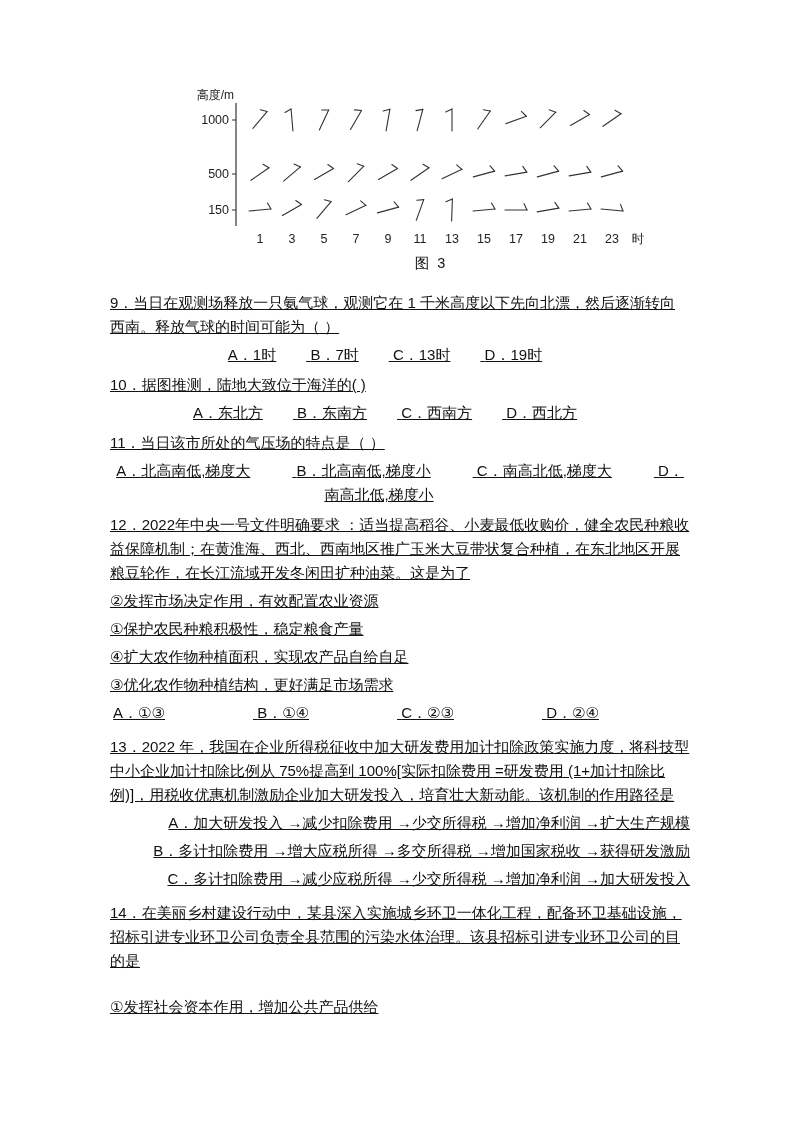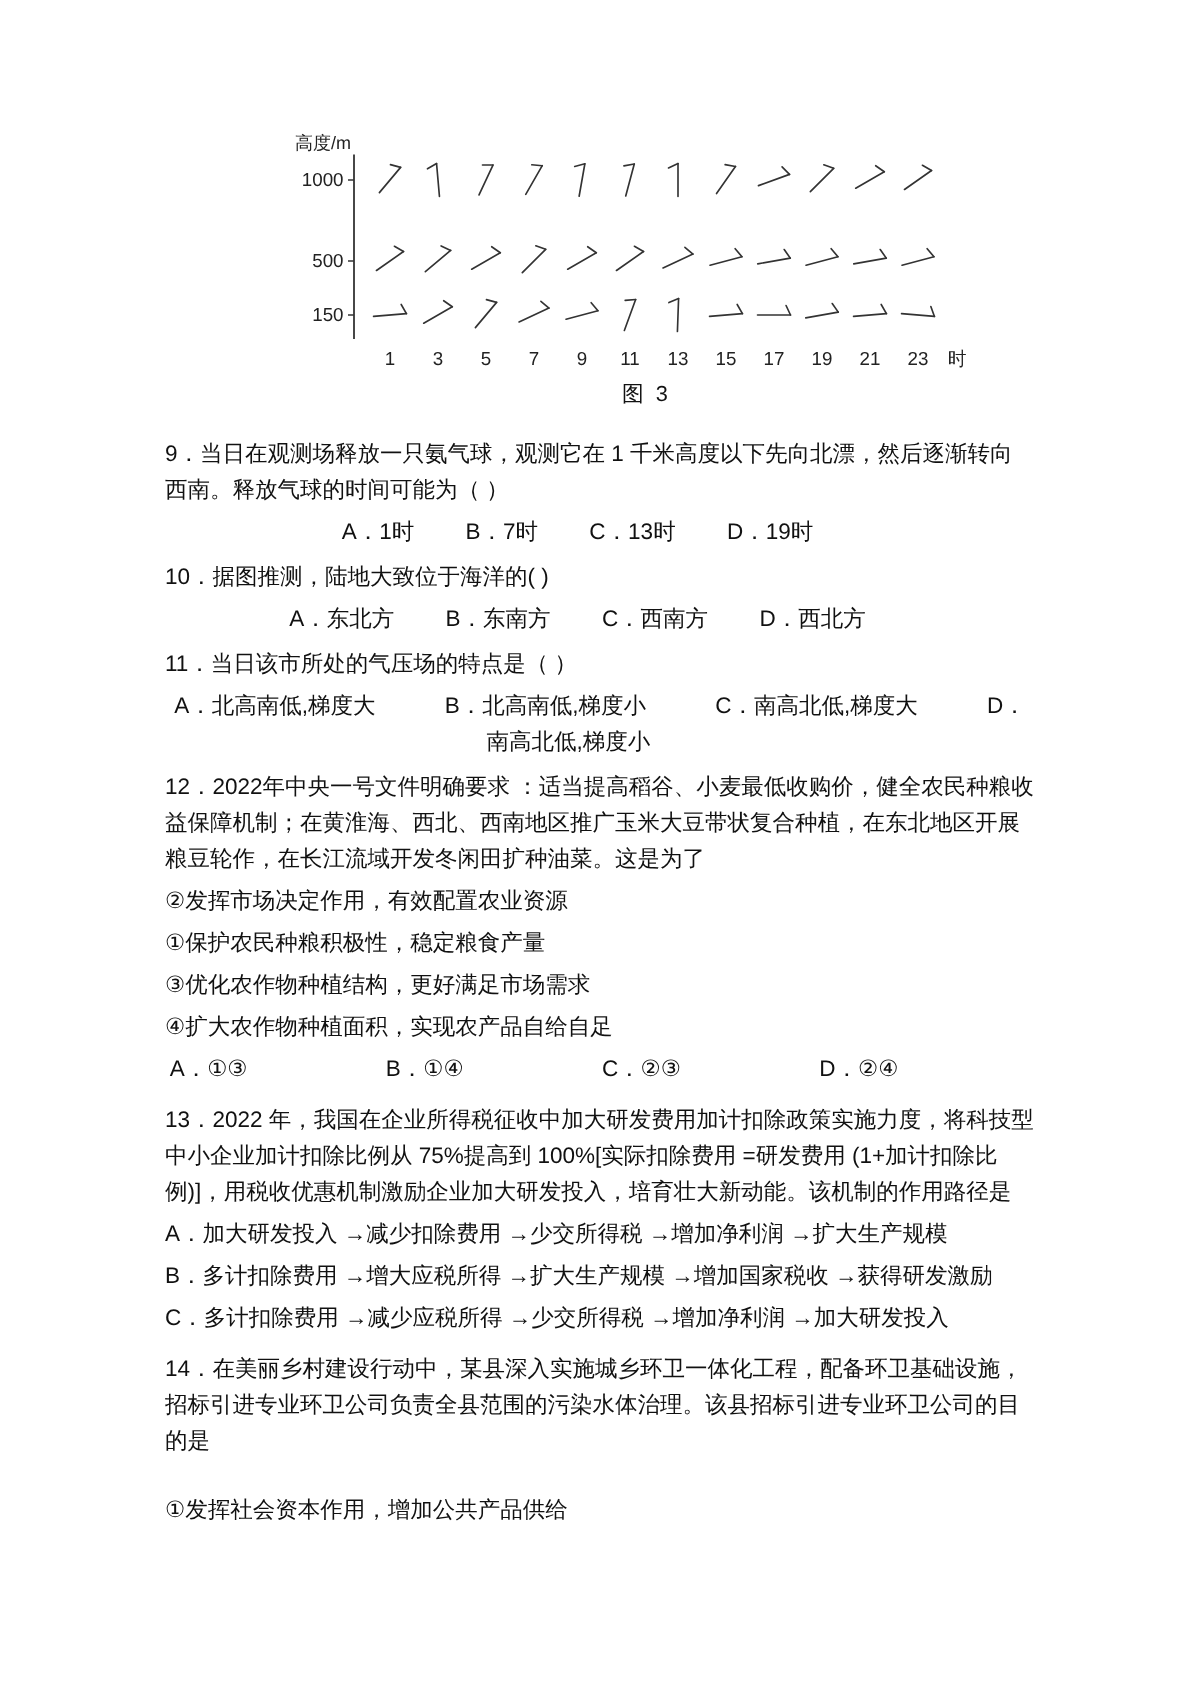"9．当日在观测场释放一只氨气球，观测它在 1" .q p { text-decoration: none -> underline }
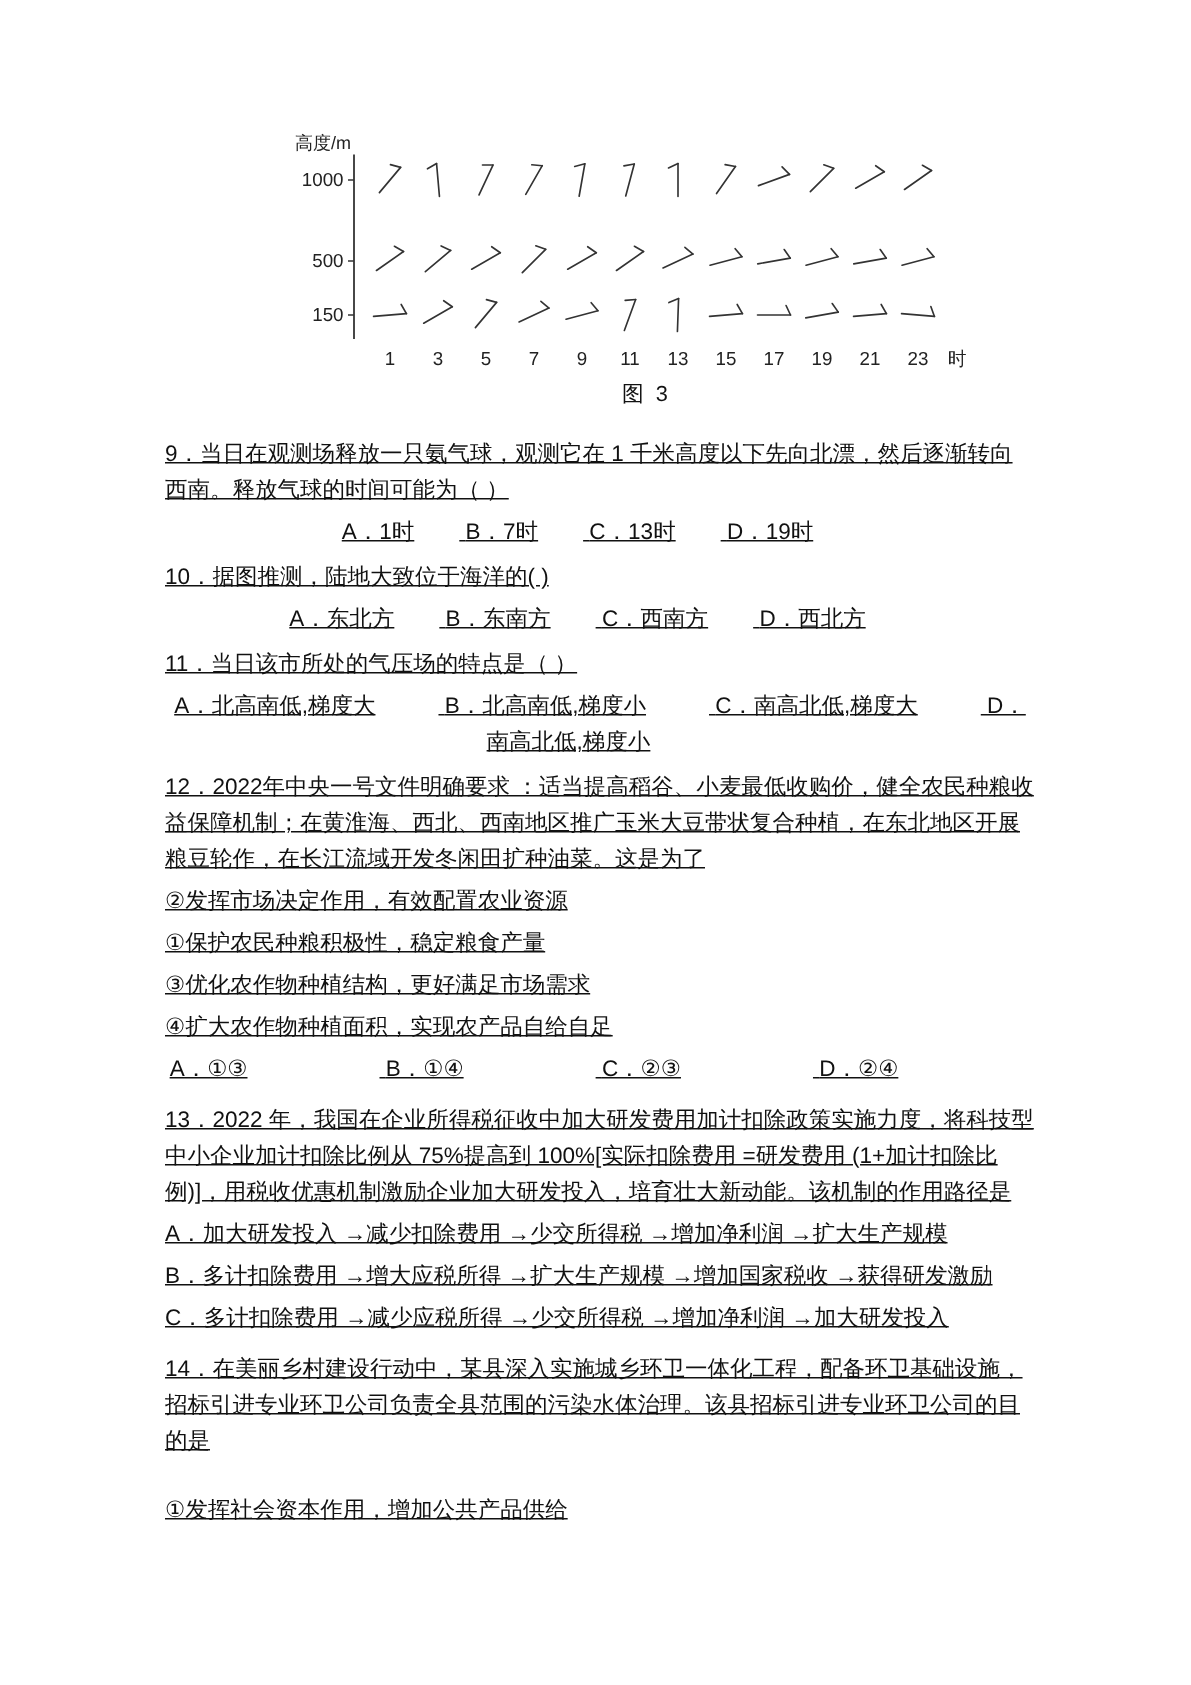"③优化农作物种植结构，更好满足市场需求" p.sub { order: before "④扩大农作物种植面积，实现农产品自给自足" -> after "④扩大农作物种植面积，实现农产品自给自足" }
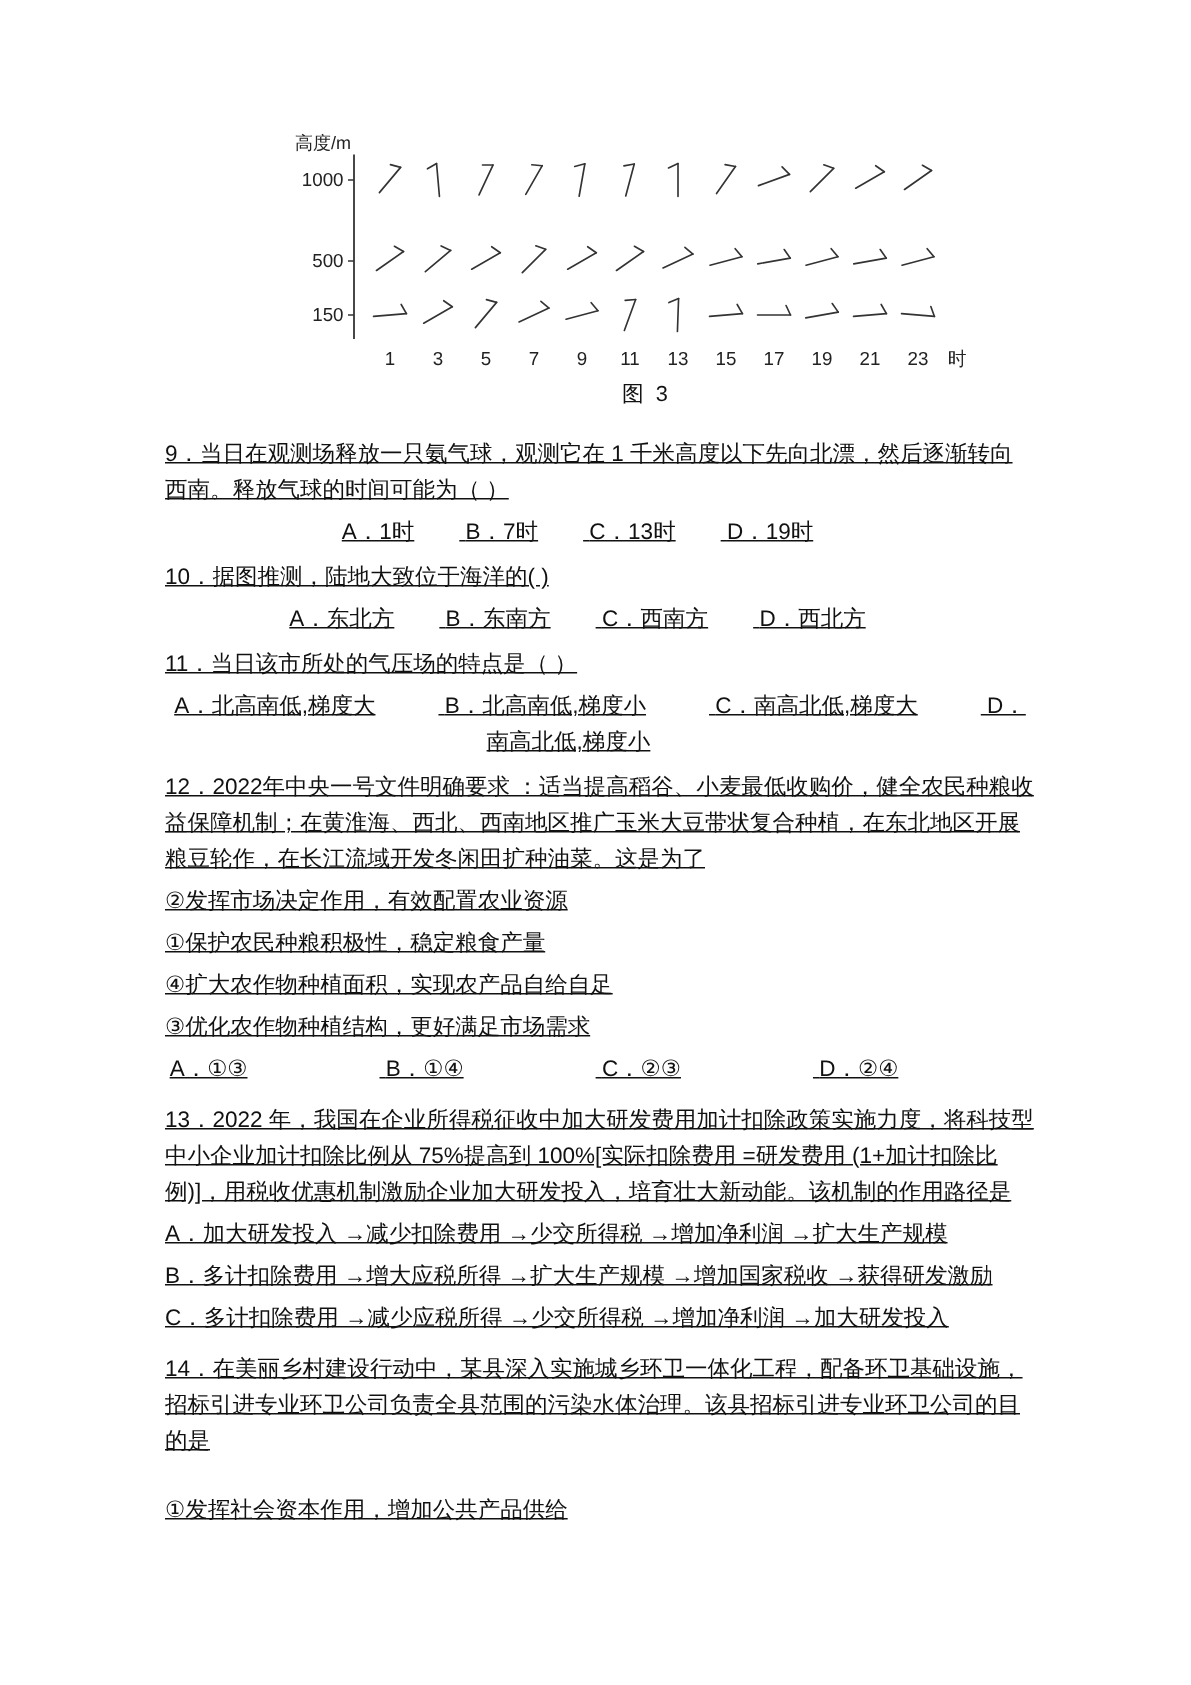"A．加大研发投入 →减少扣除费用 →少交所得税 →增加净利润 →扩大生产规模" .optline { text-align: none -> right }
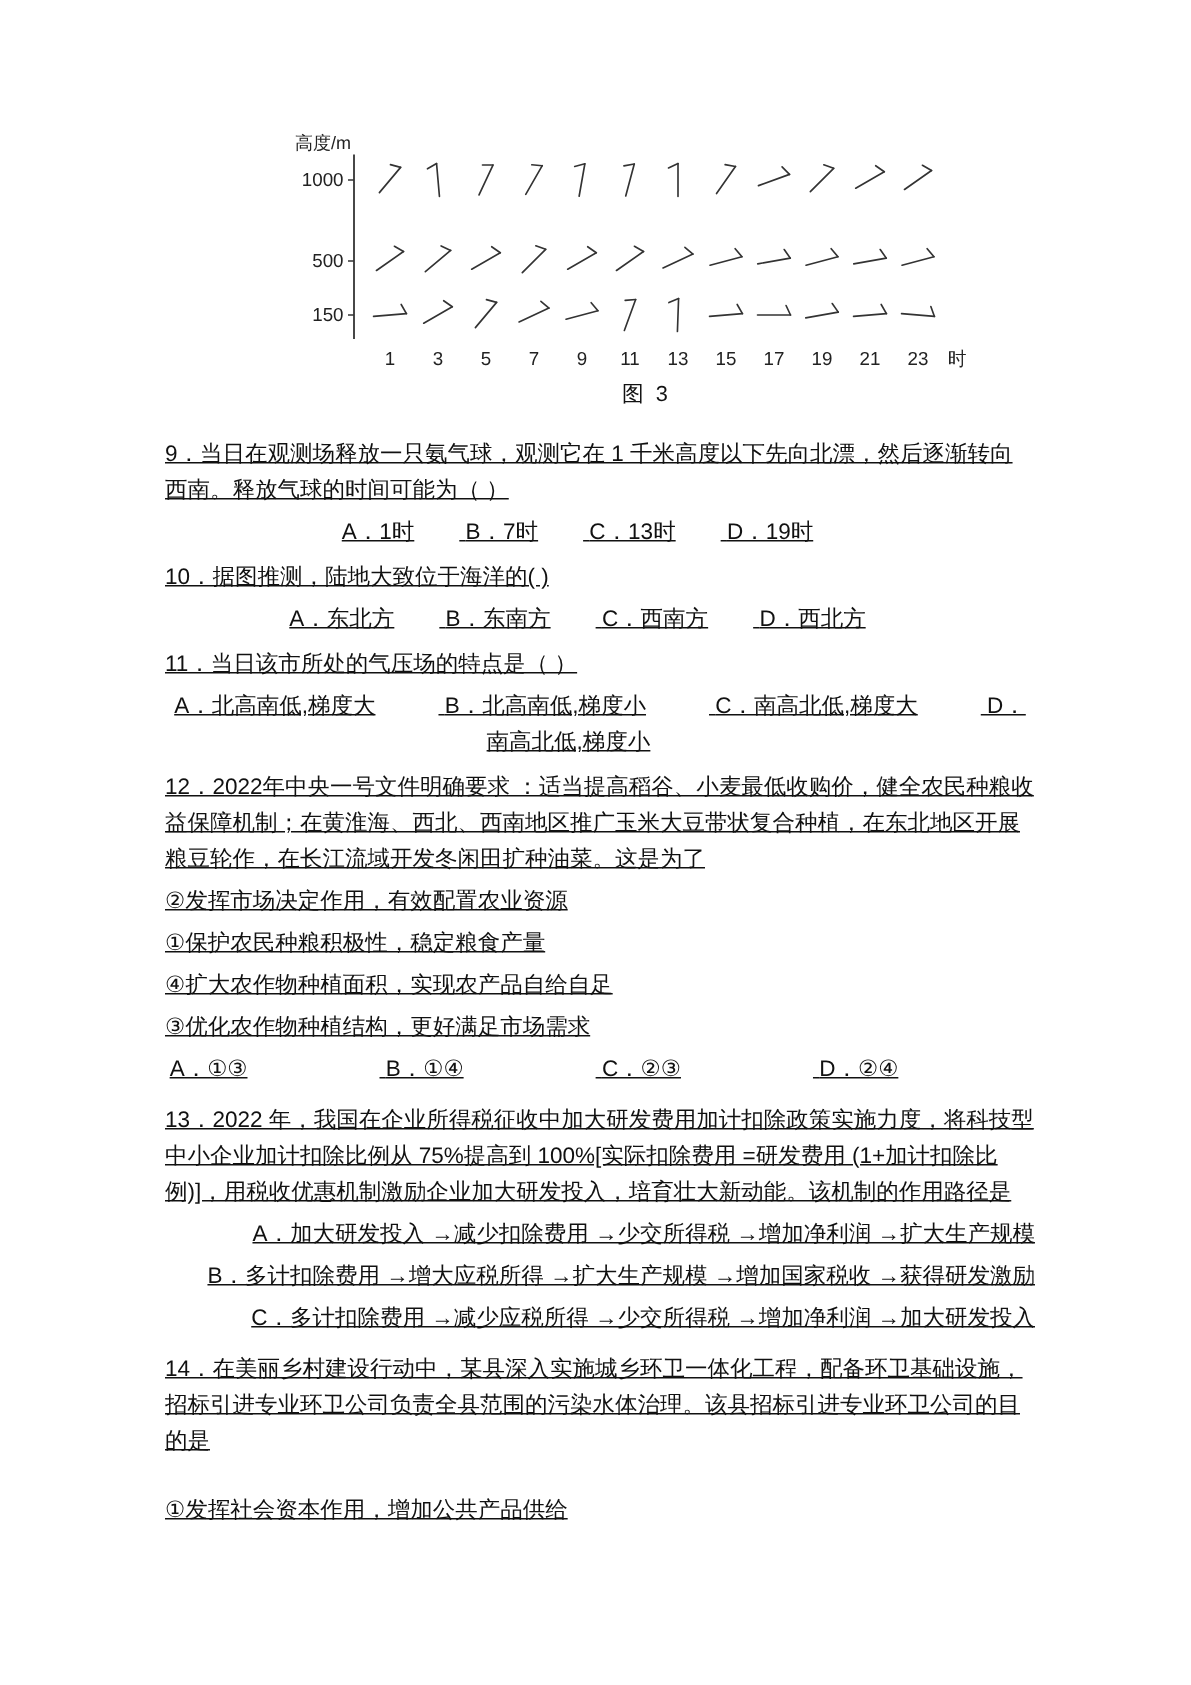"B．多计扣除费用 →增大应税所得 →扩大生产规模 →增加国家税收 →获得研发激励" p.optline { text: 扩大生产规模 -> 多交所得税 }
